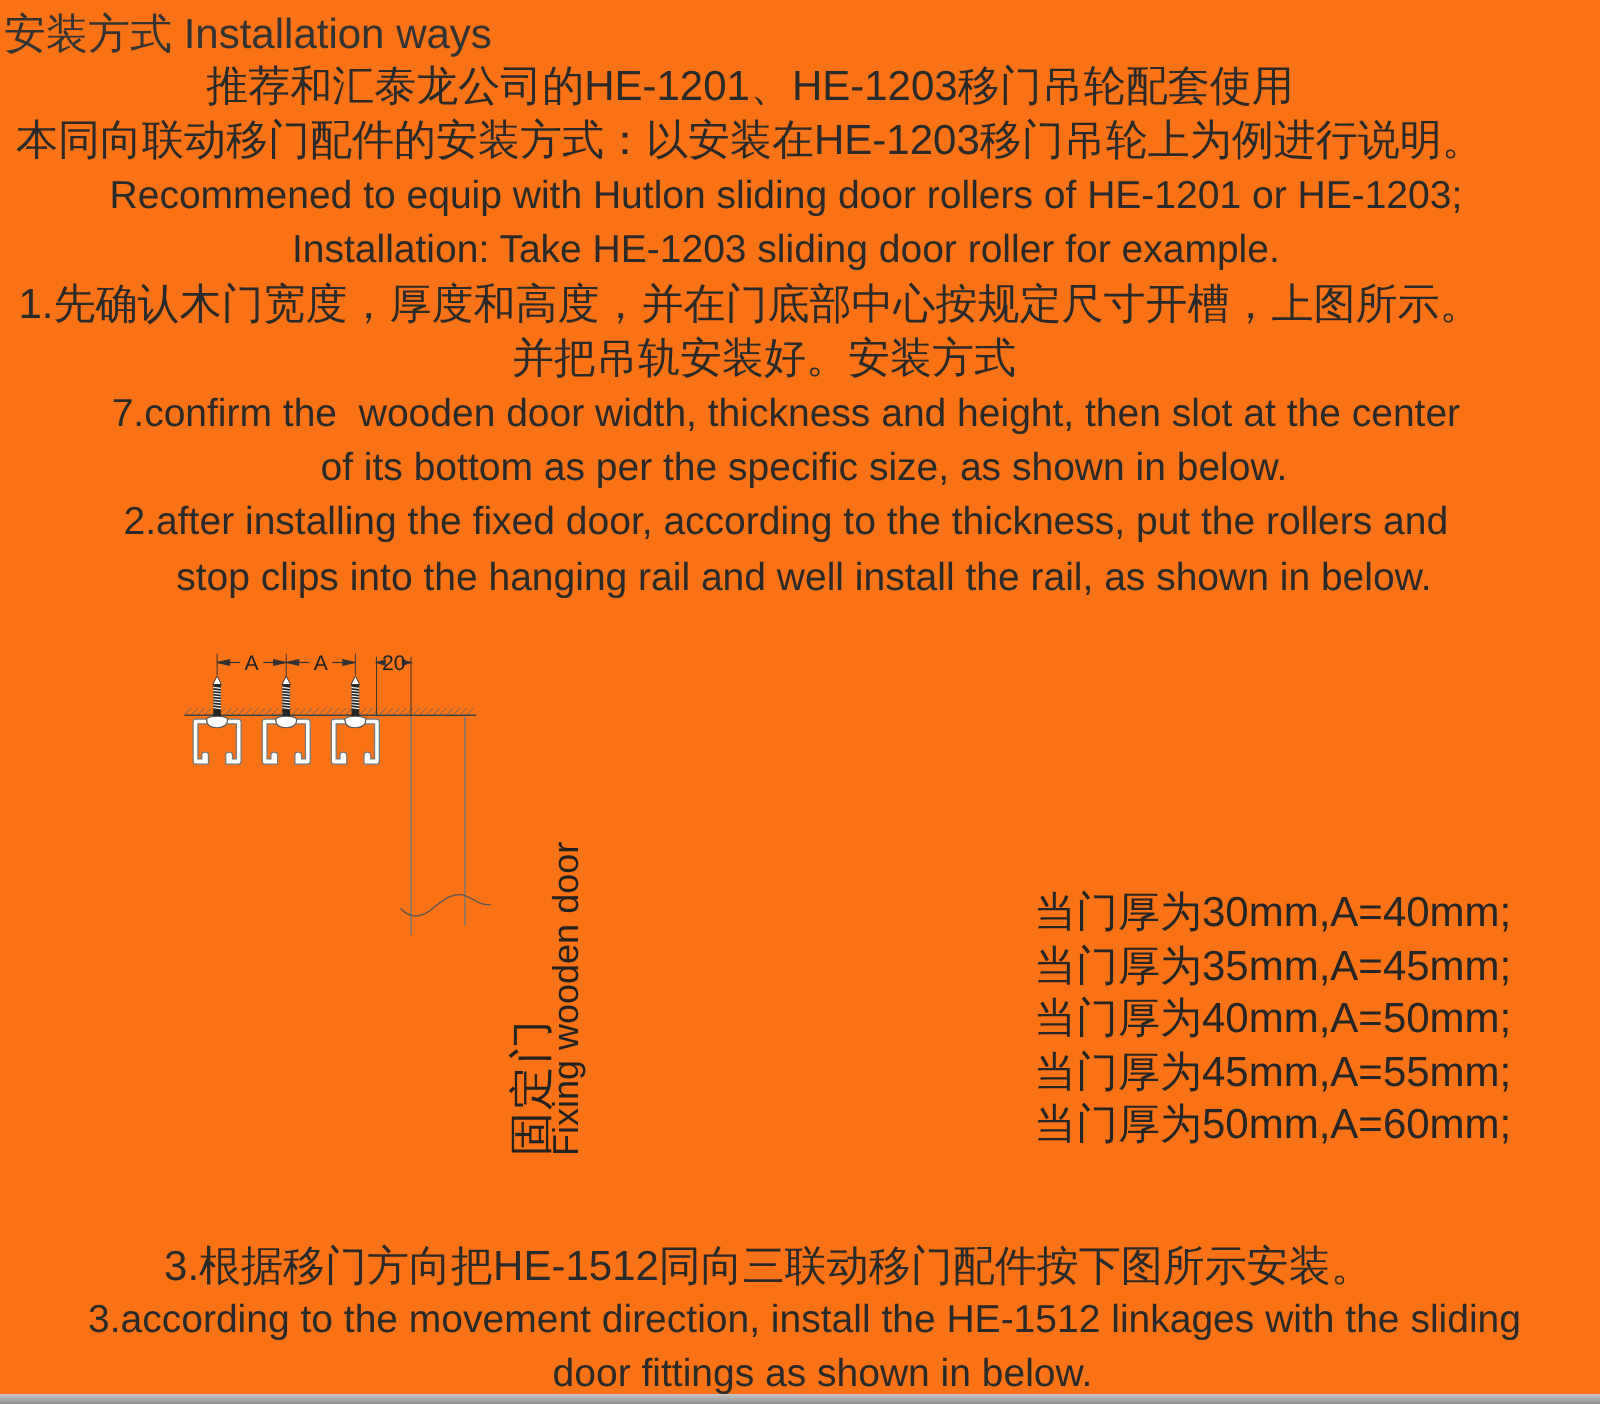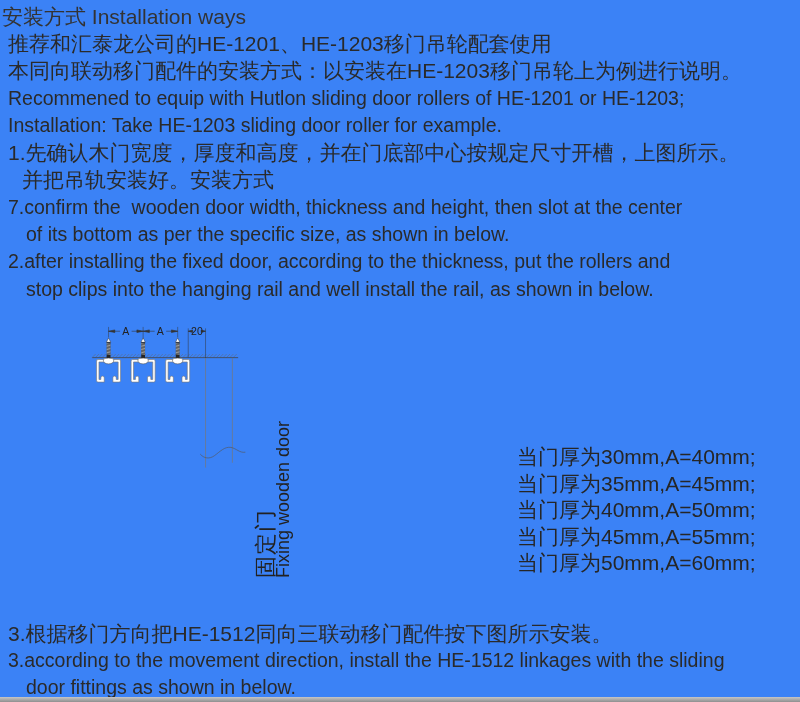"安装方式 Installation ways" .page { background: #3b82f6 -> #f97316 }
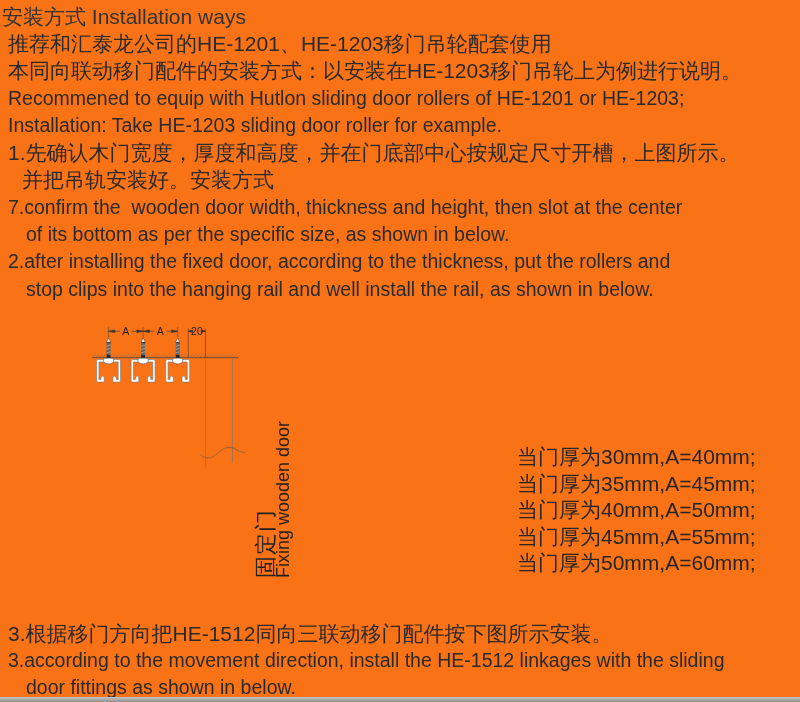"推荐和汇泰龙公司的HE-1201、HE-1203移门吊轮配套使用" .line { text-align: none -> center }
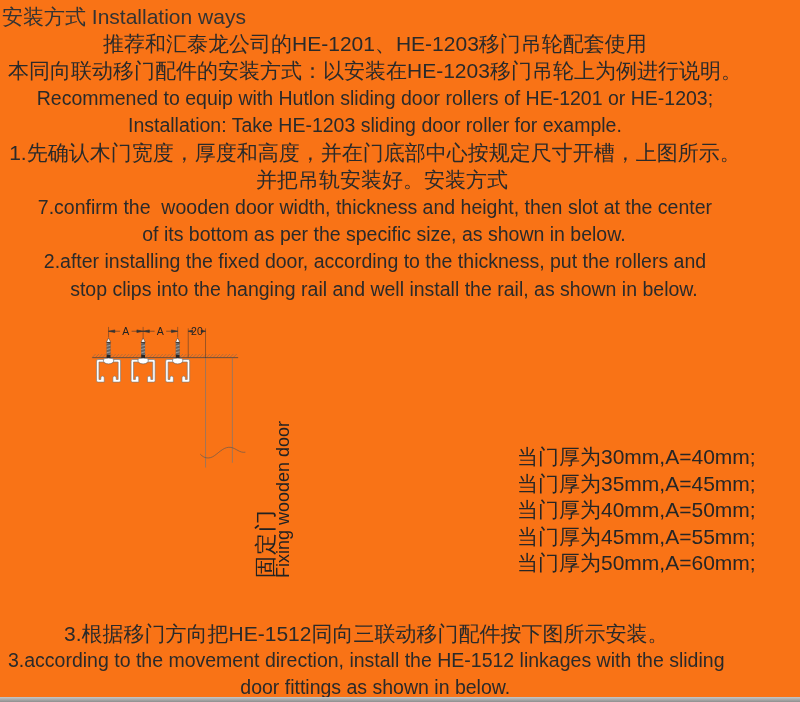"Recommened to equip with Hutlon" .line.en { margin-left: none -> 36px }
